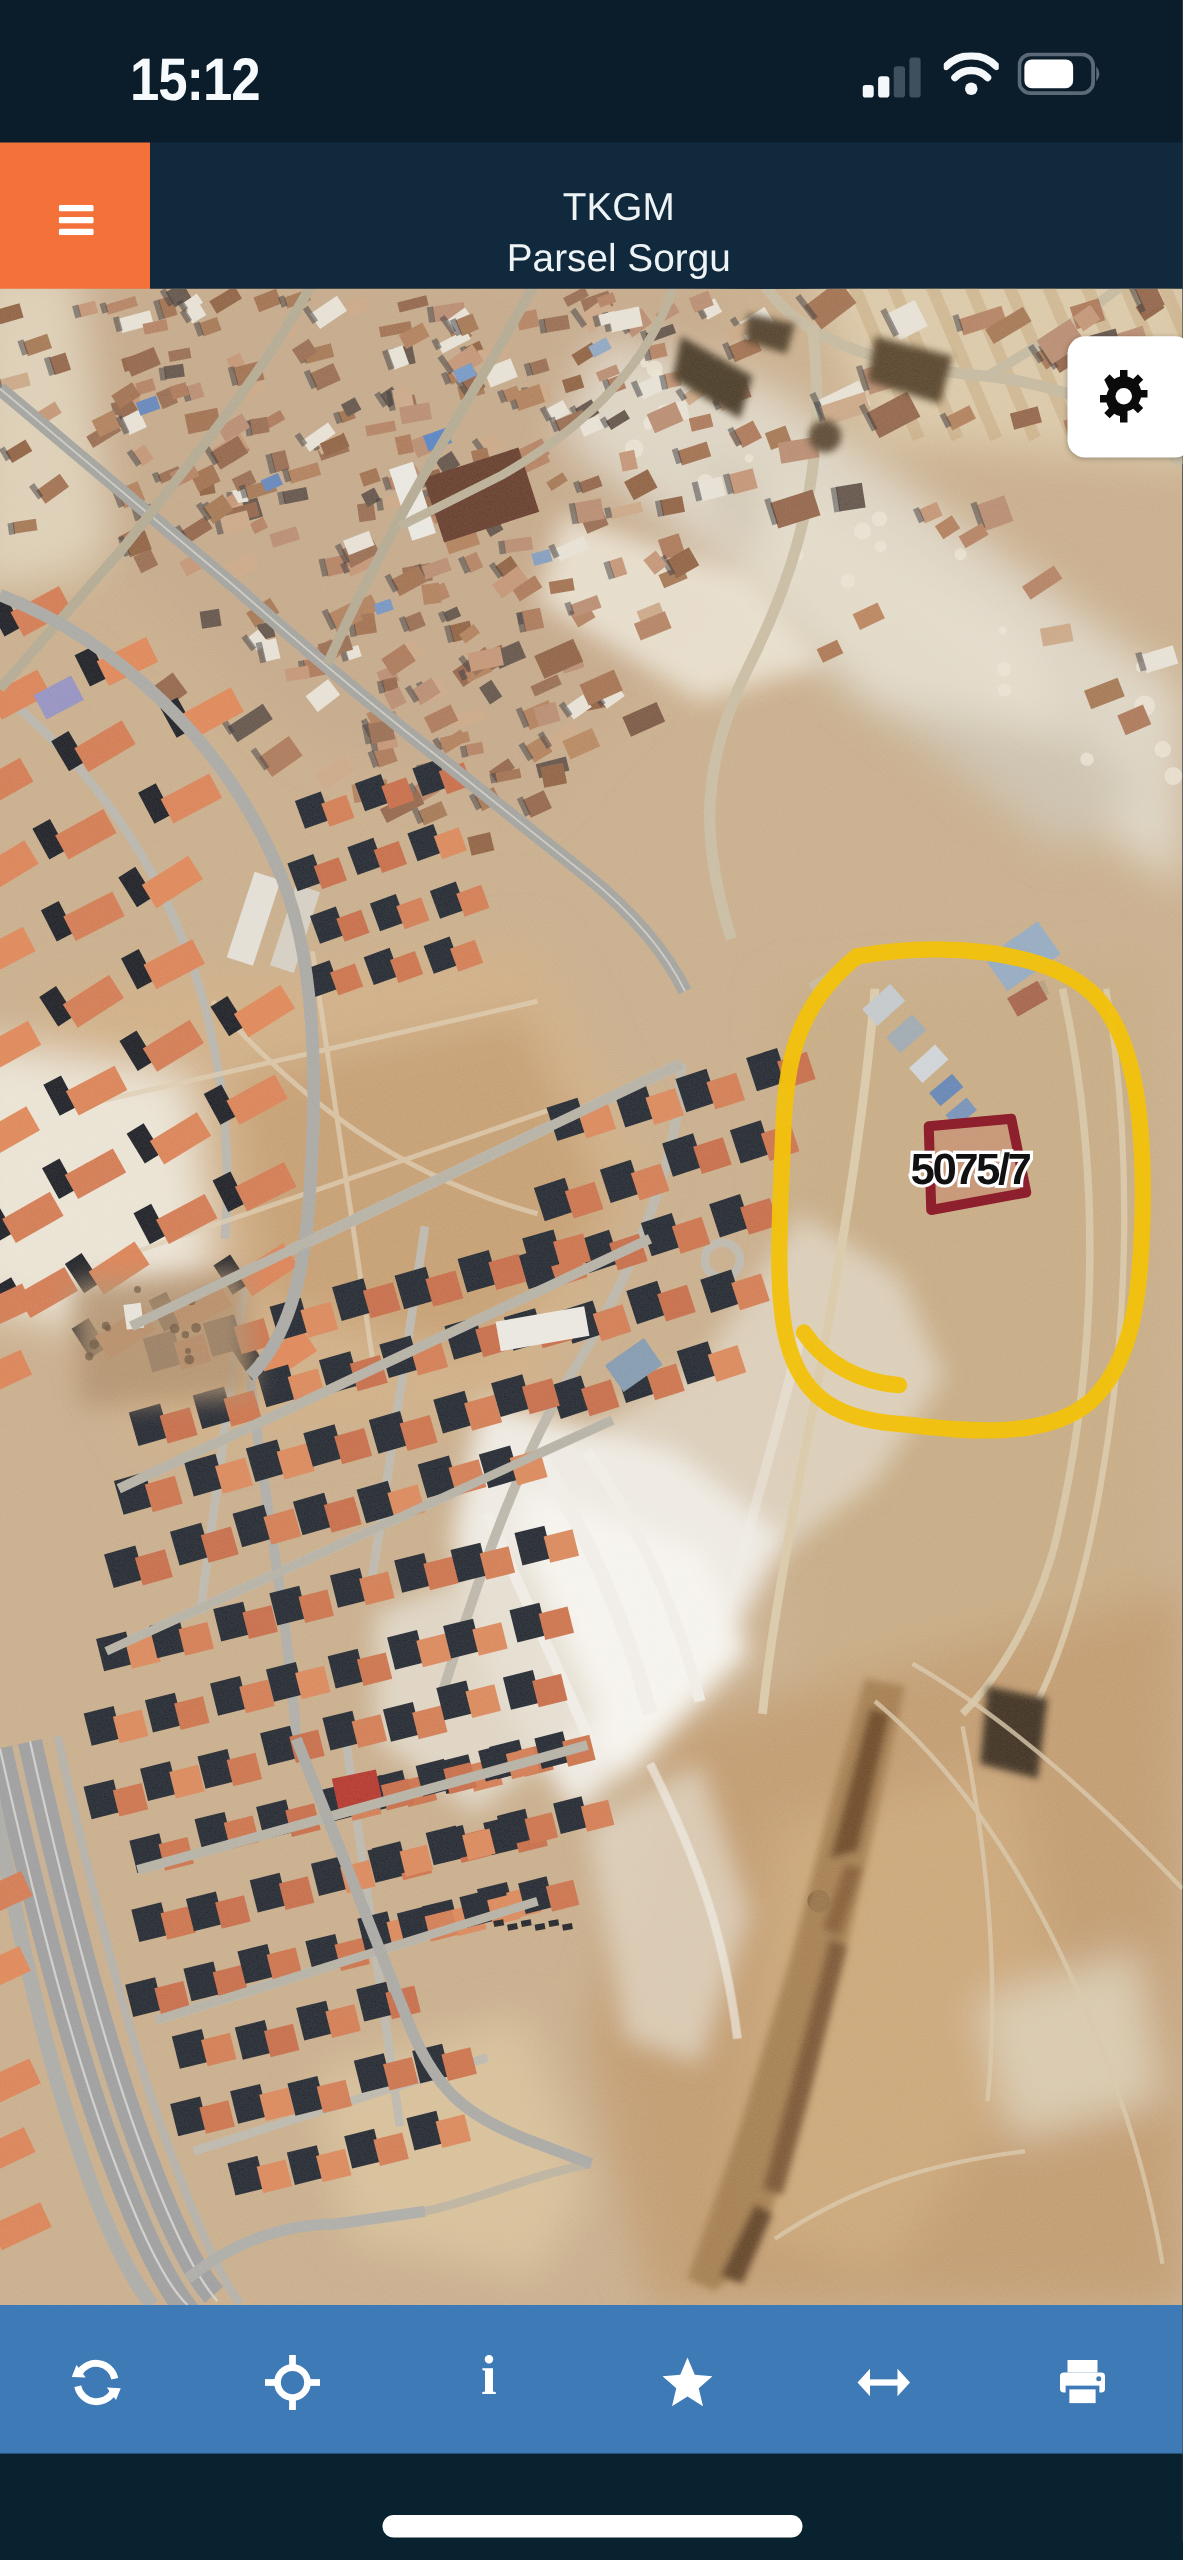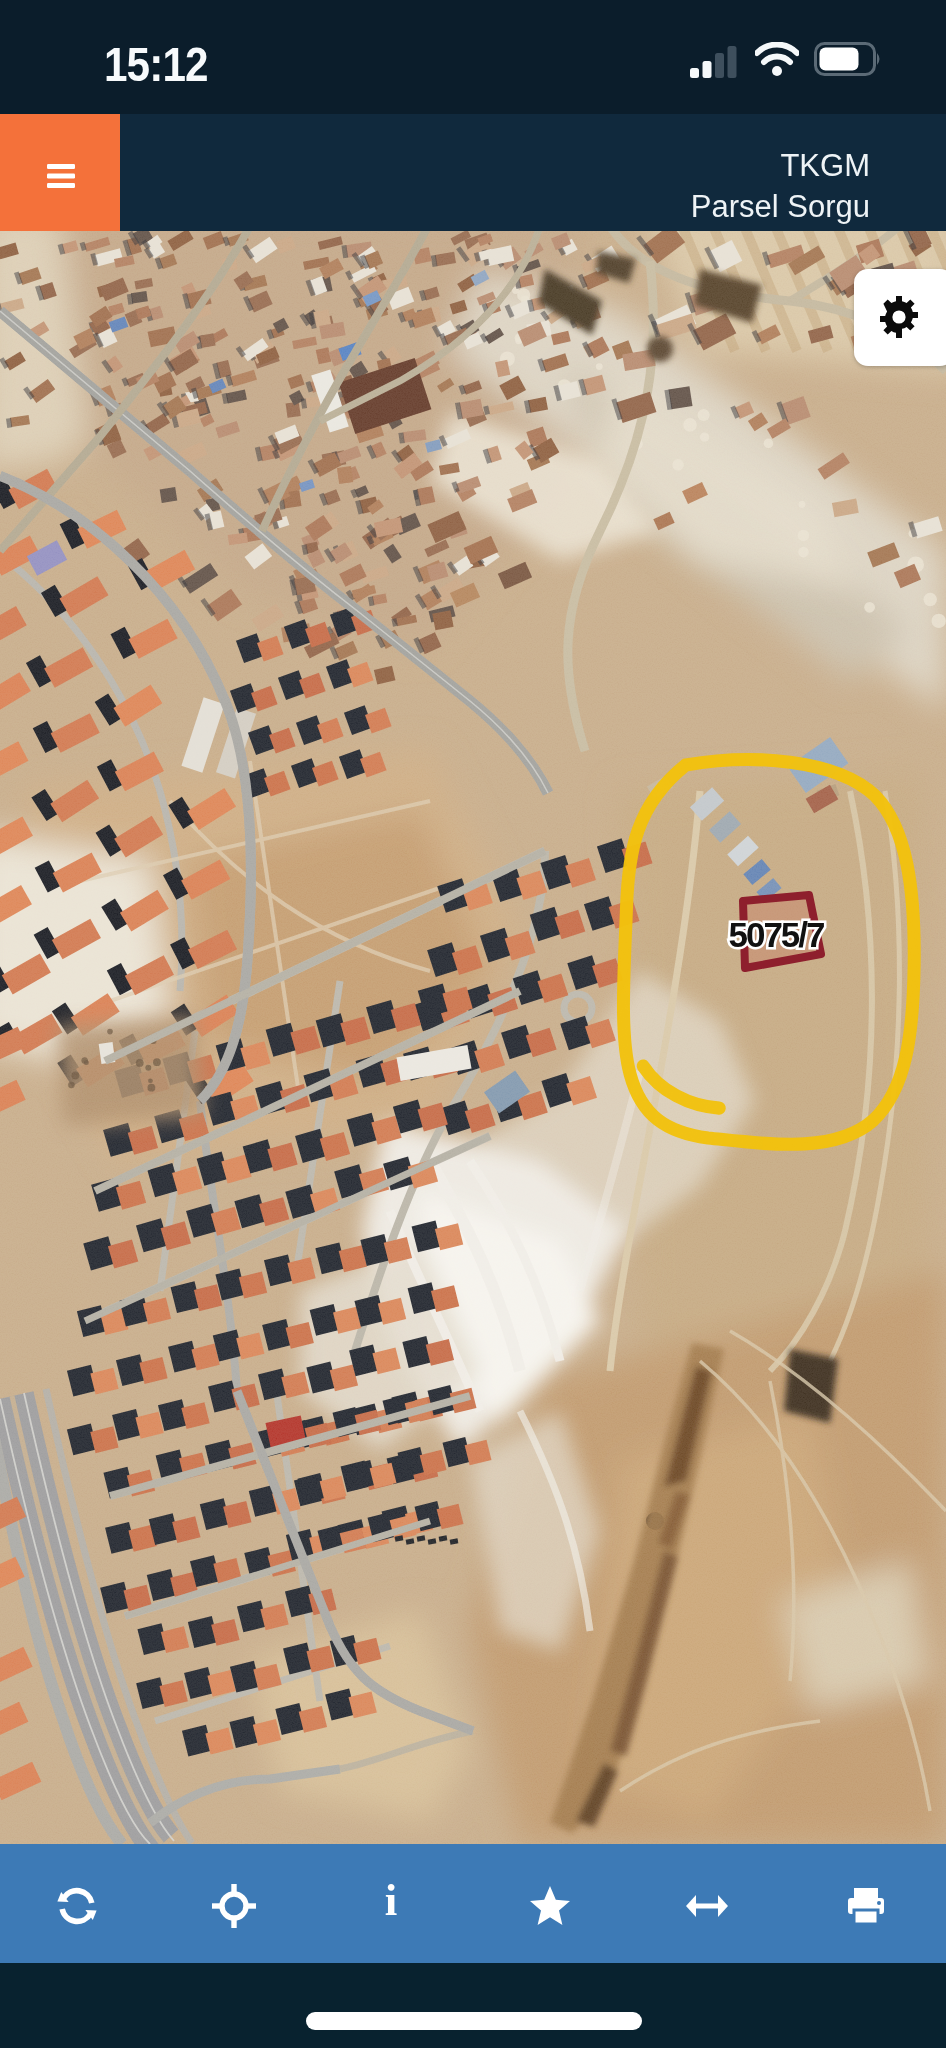"TKGM" div.abs { text-align: right -> center }
